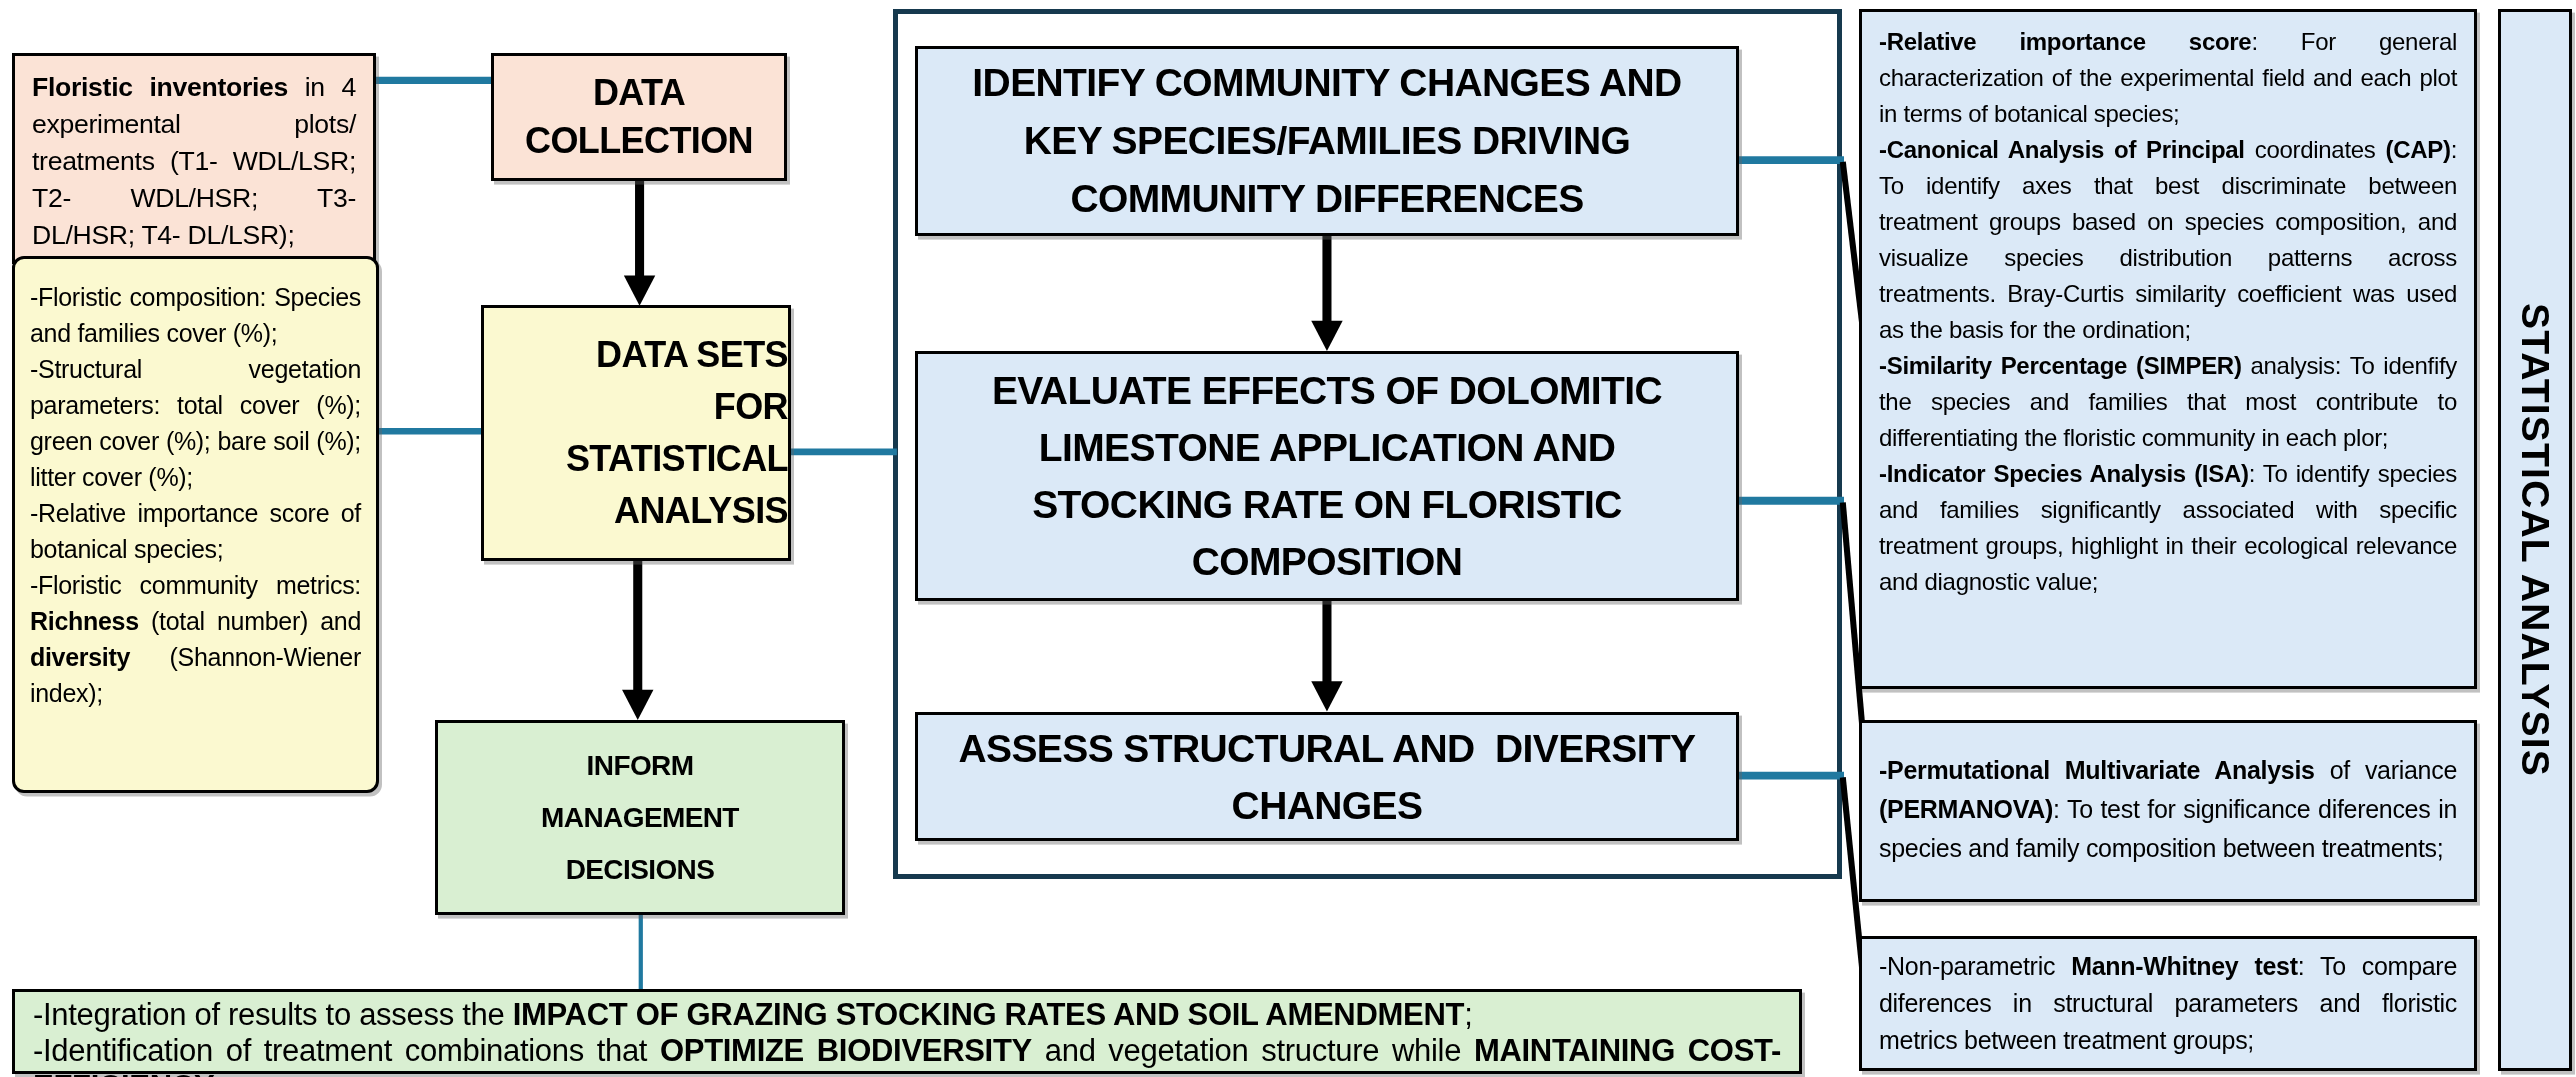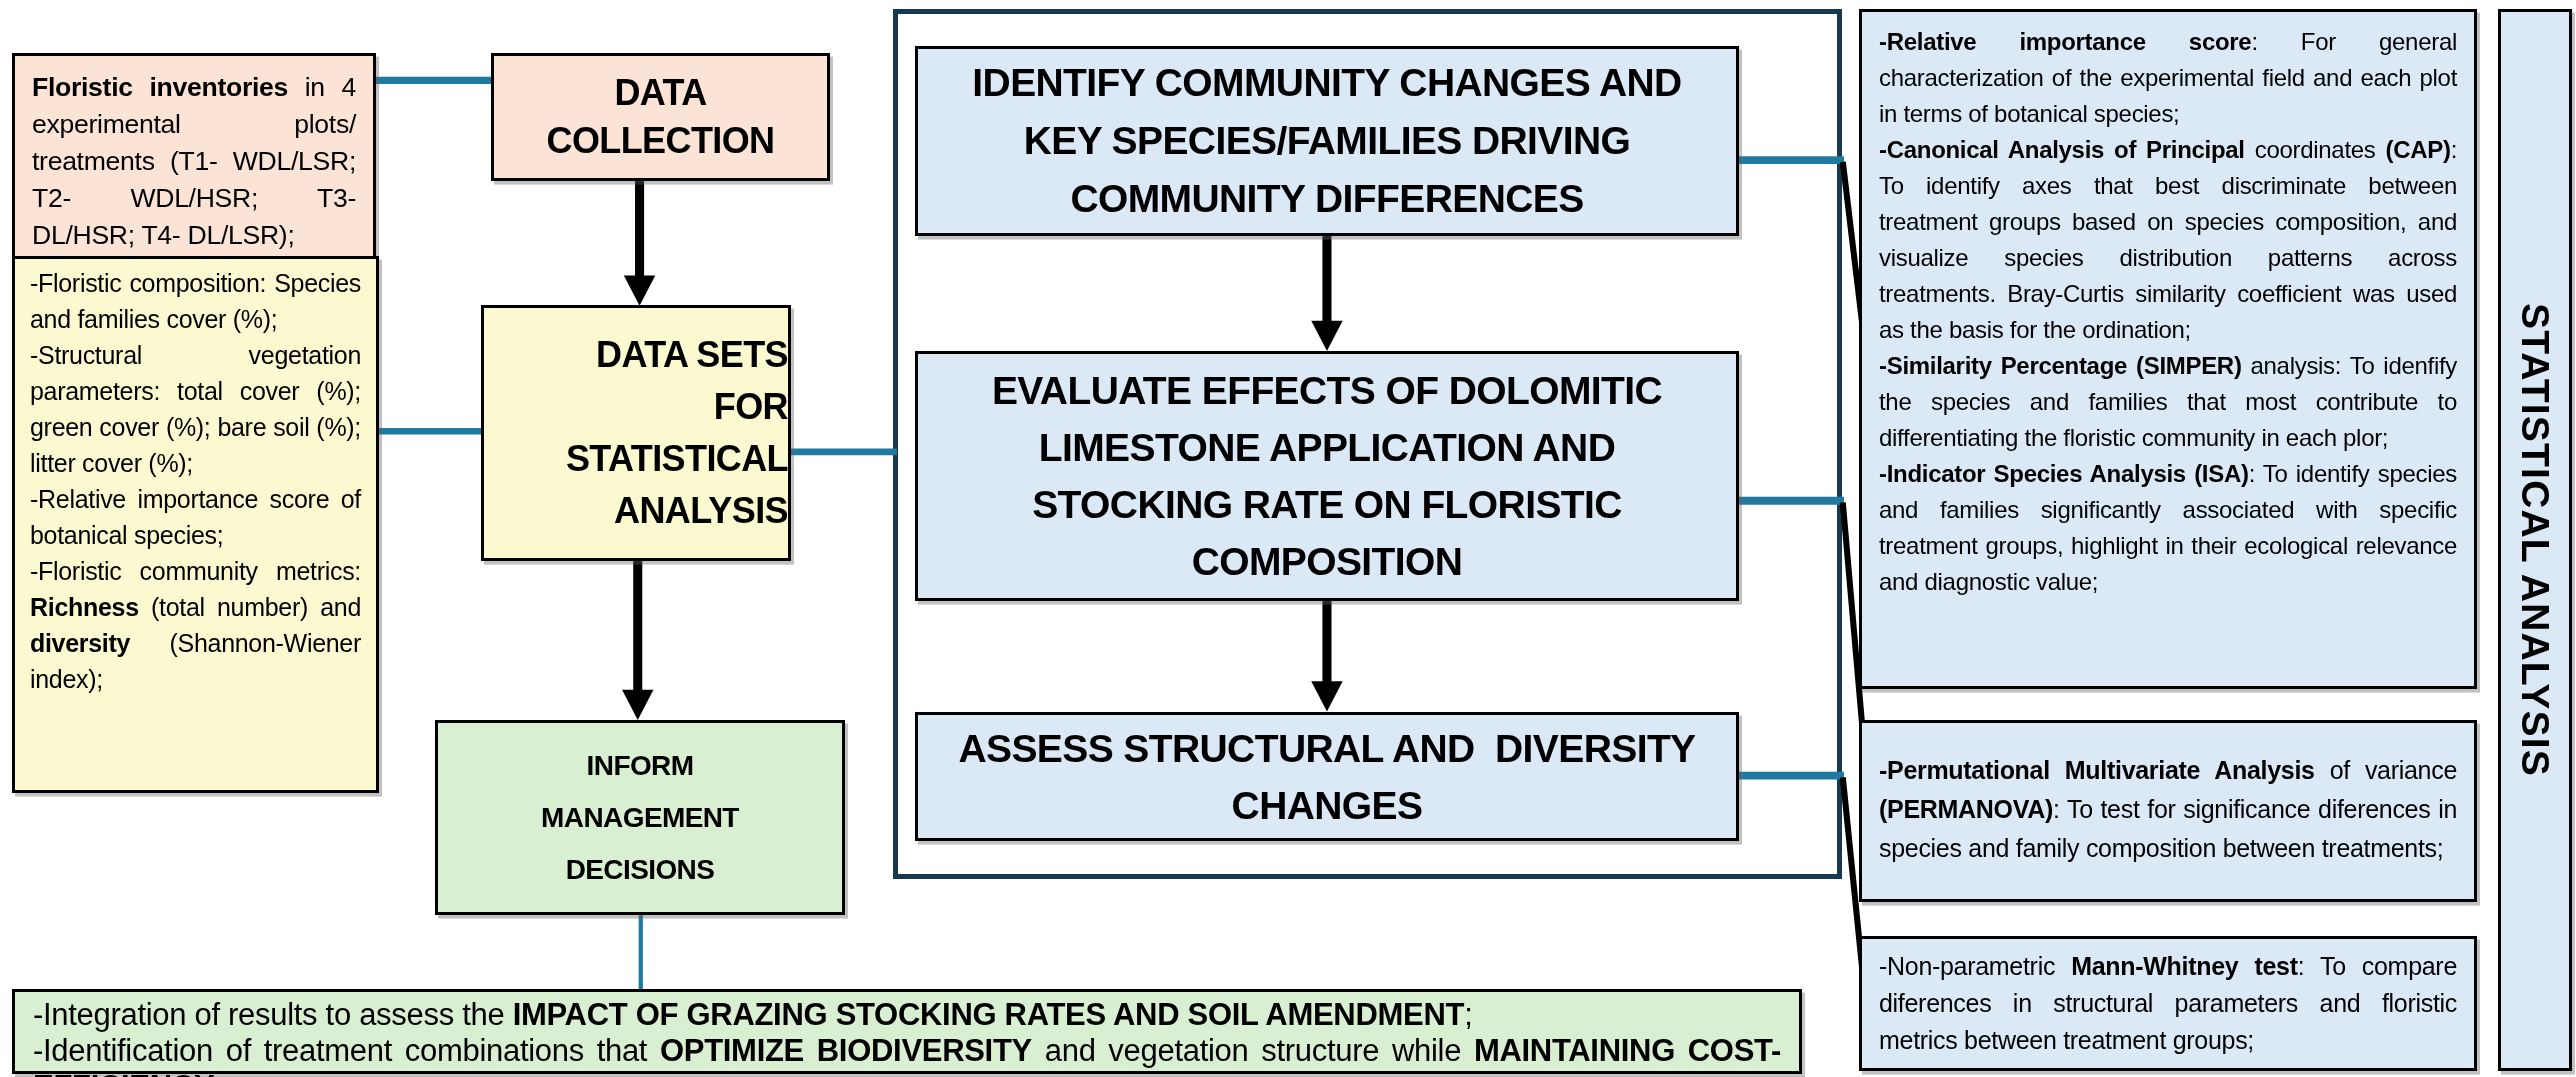"DATA" div.box { width: 339px -> 296px }
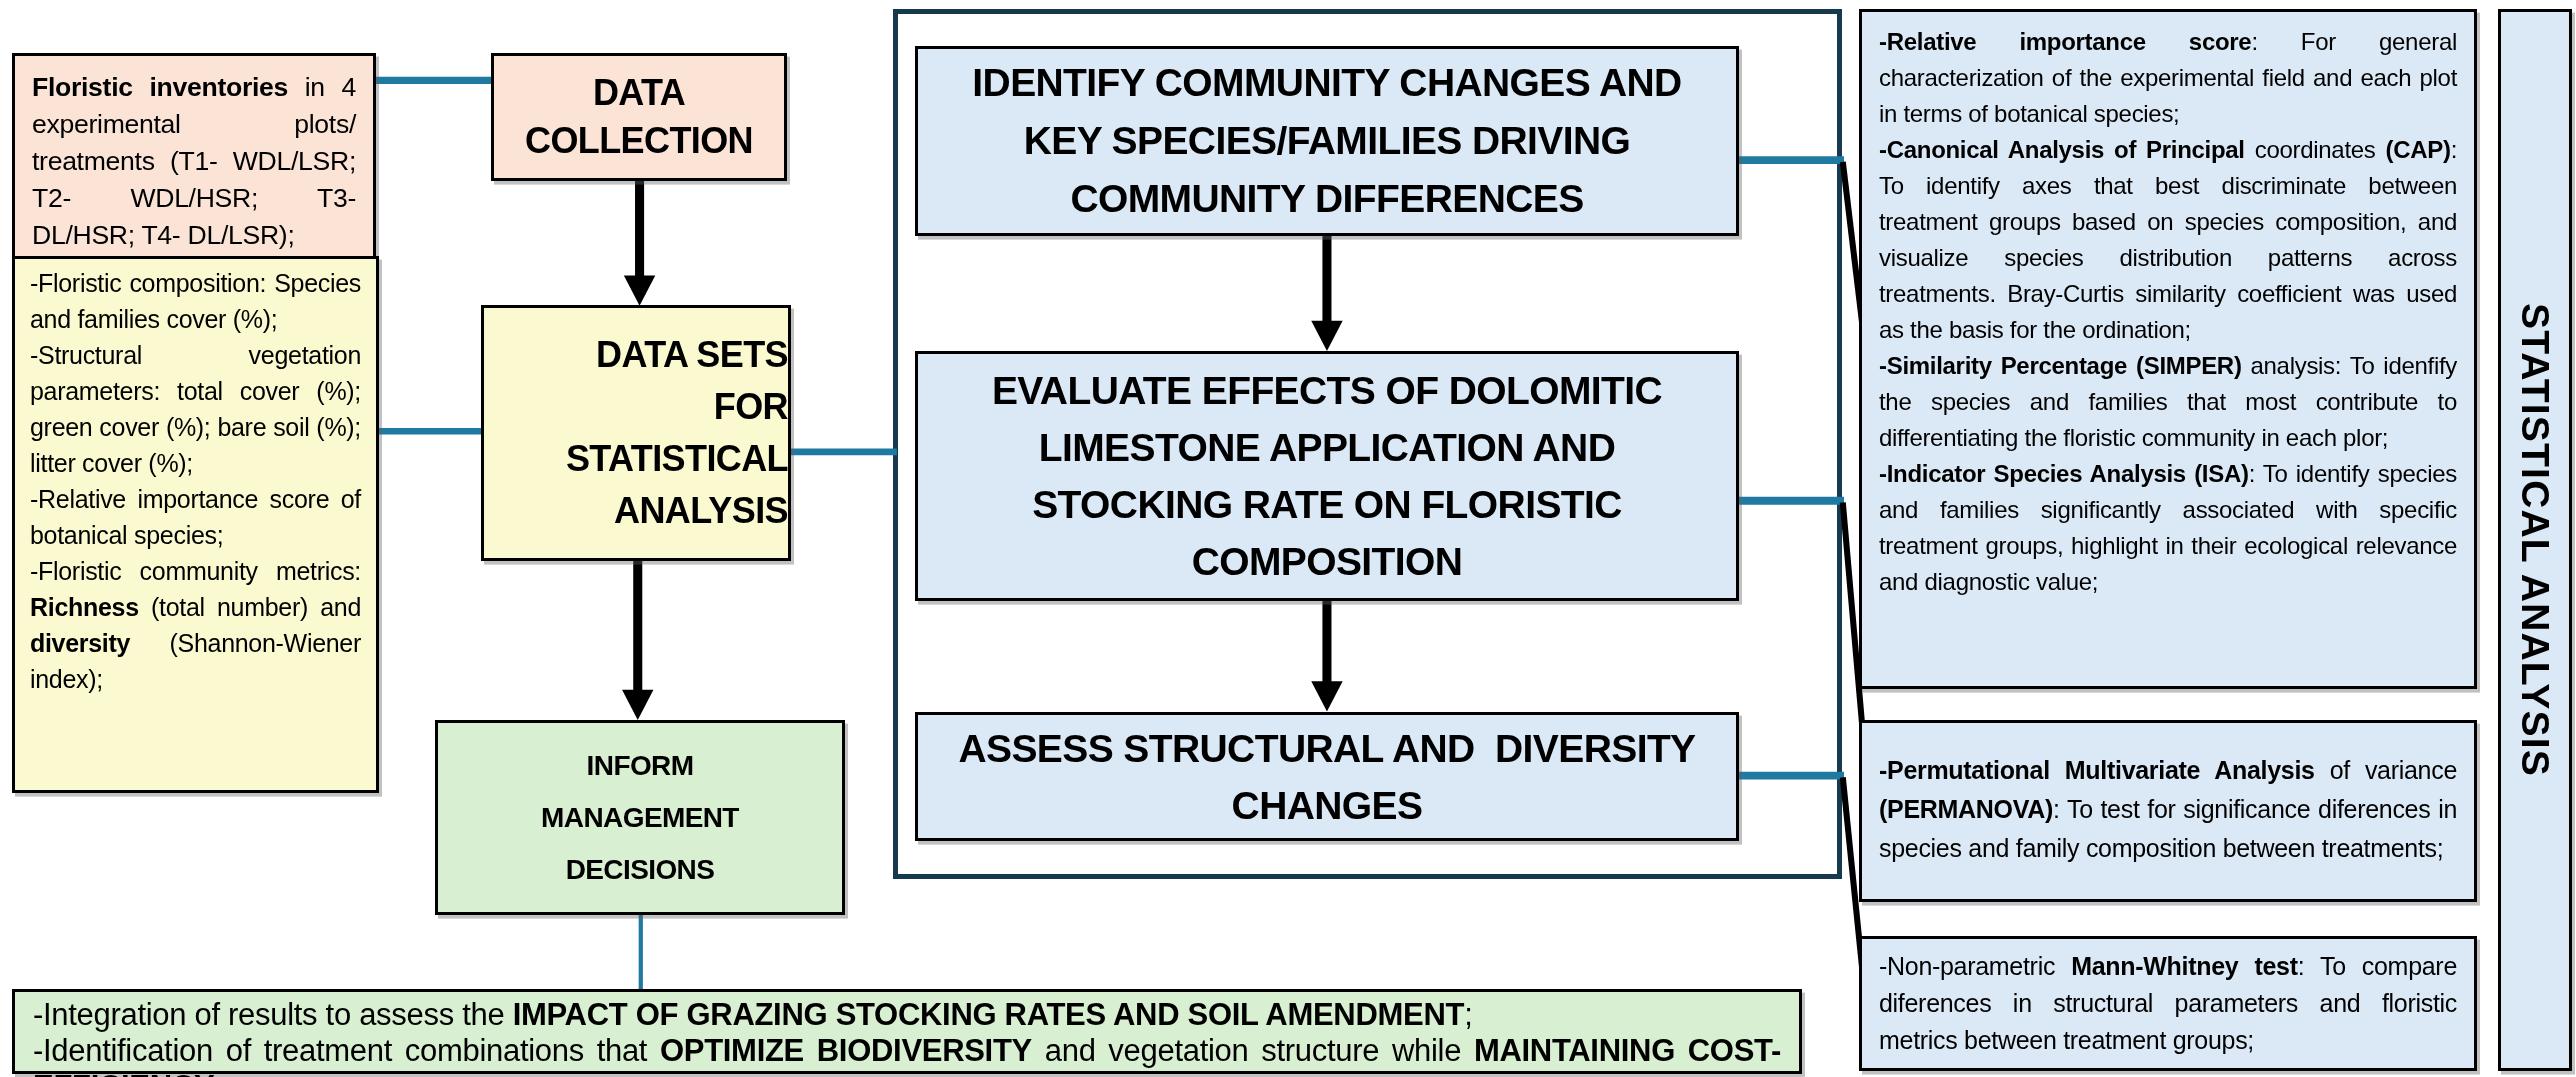"-Floristic composition: Species and" div.box { border-radius: none -> 12px; padding: 6px 15px -> 20px 15px }
